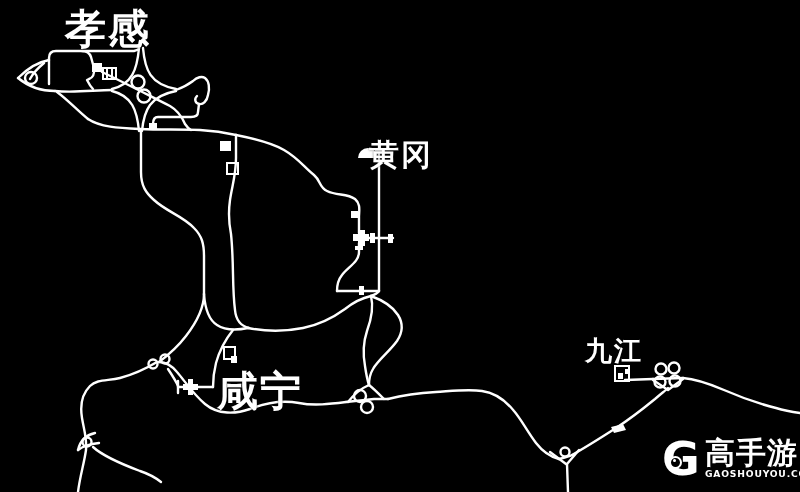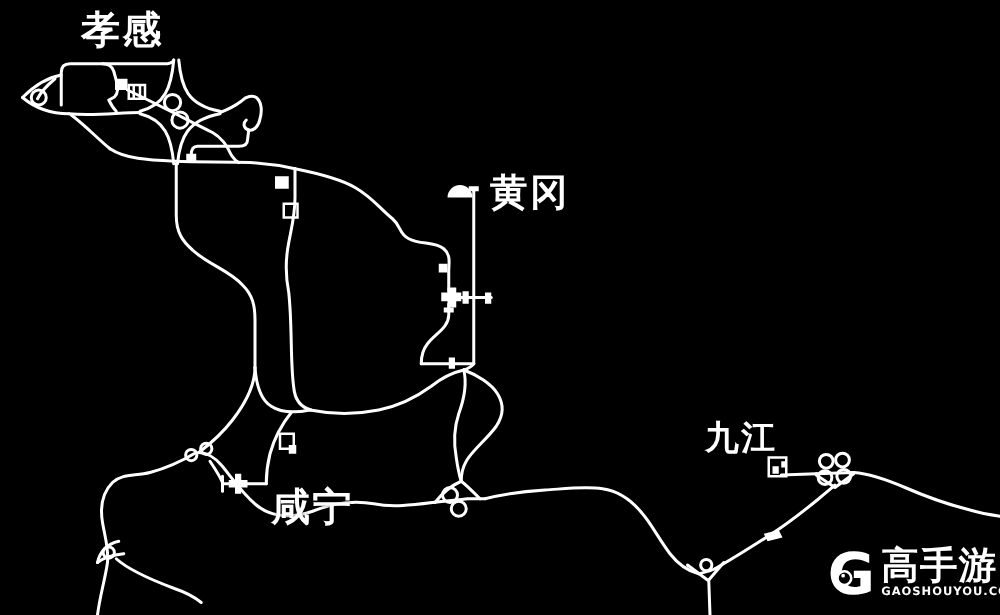"孝感" .city { font-size: 31px -> 41px }
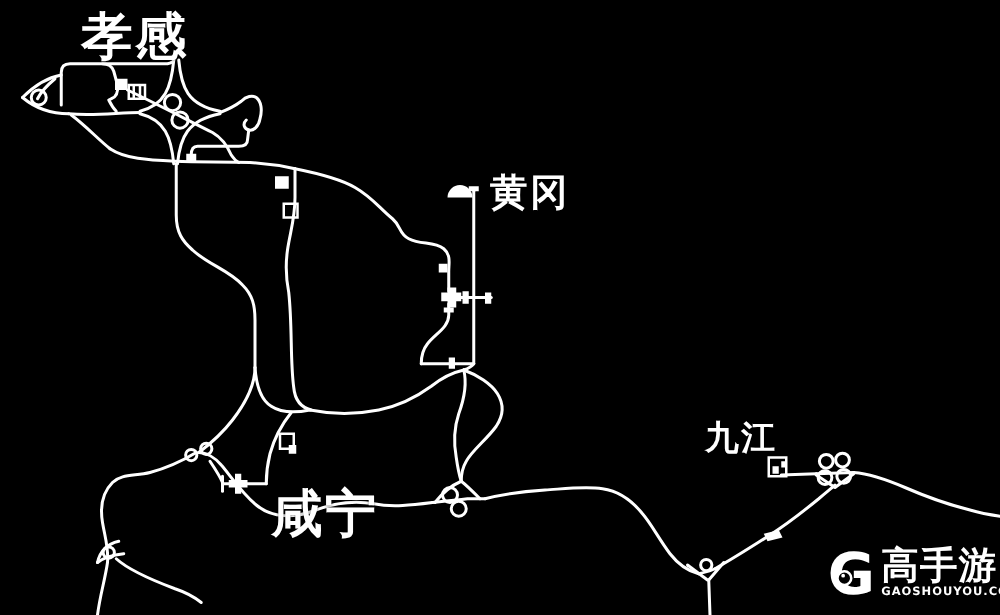"黄冈" .city.huanggang { left: 392px -> 369px }
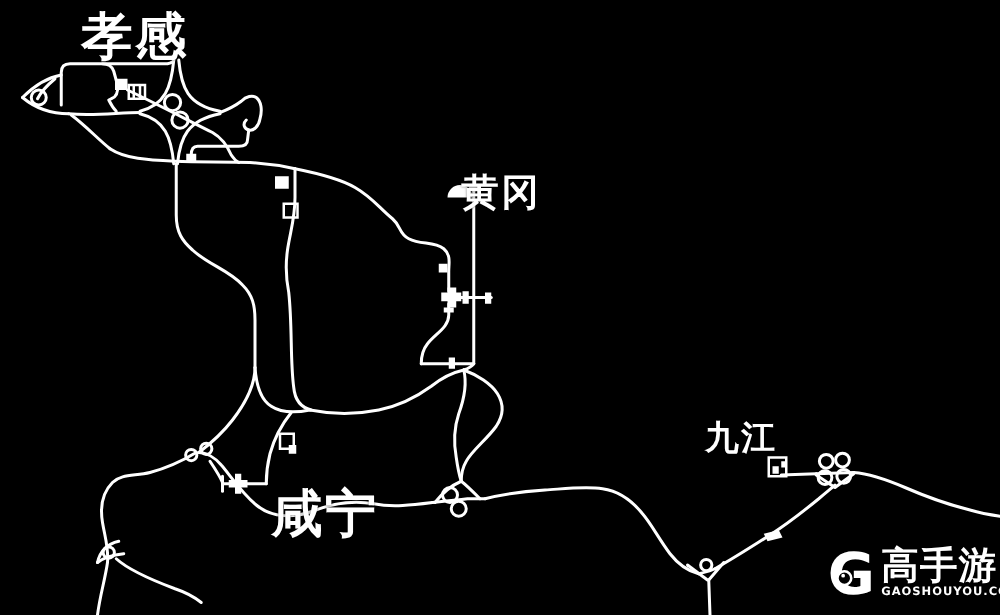"九江" .city.jiujiang { left: 564px -> 585px }
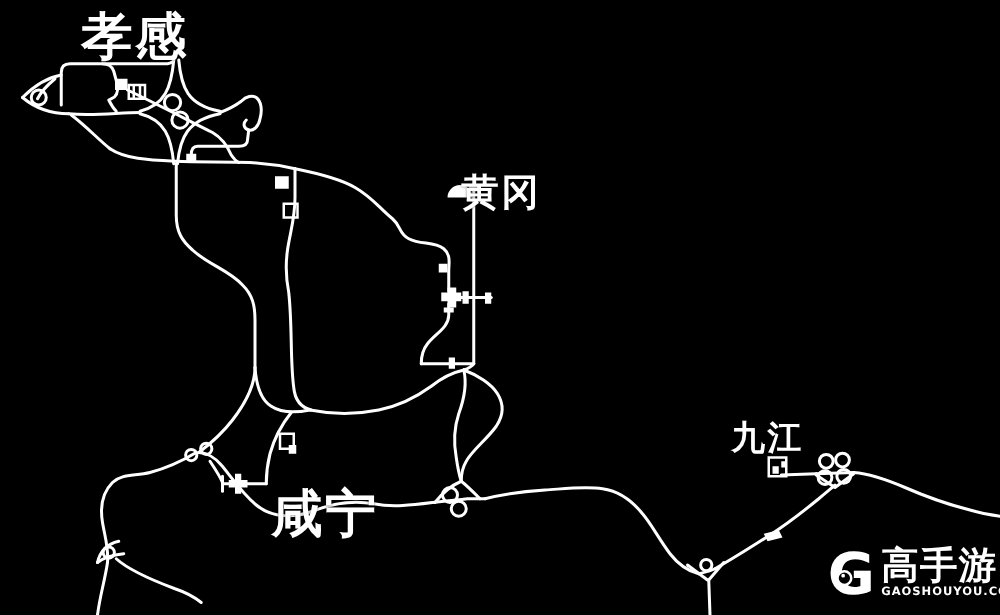"咸宁" .city.xianning { top: 391px -> 371px }
